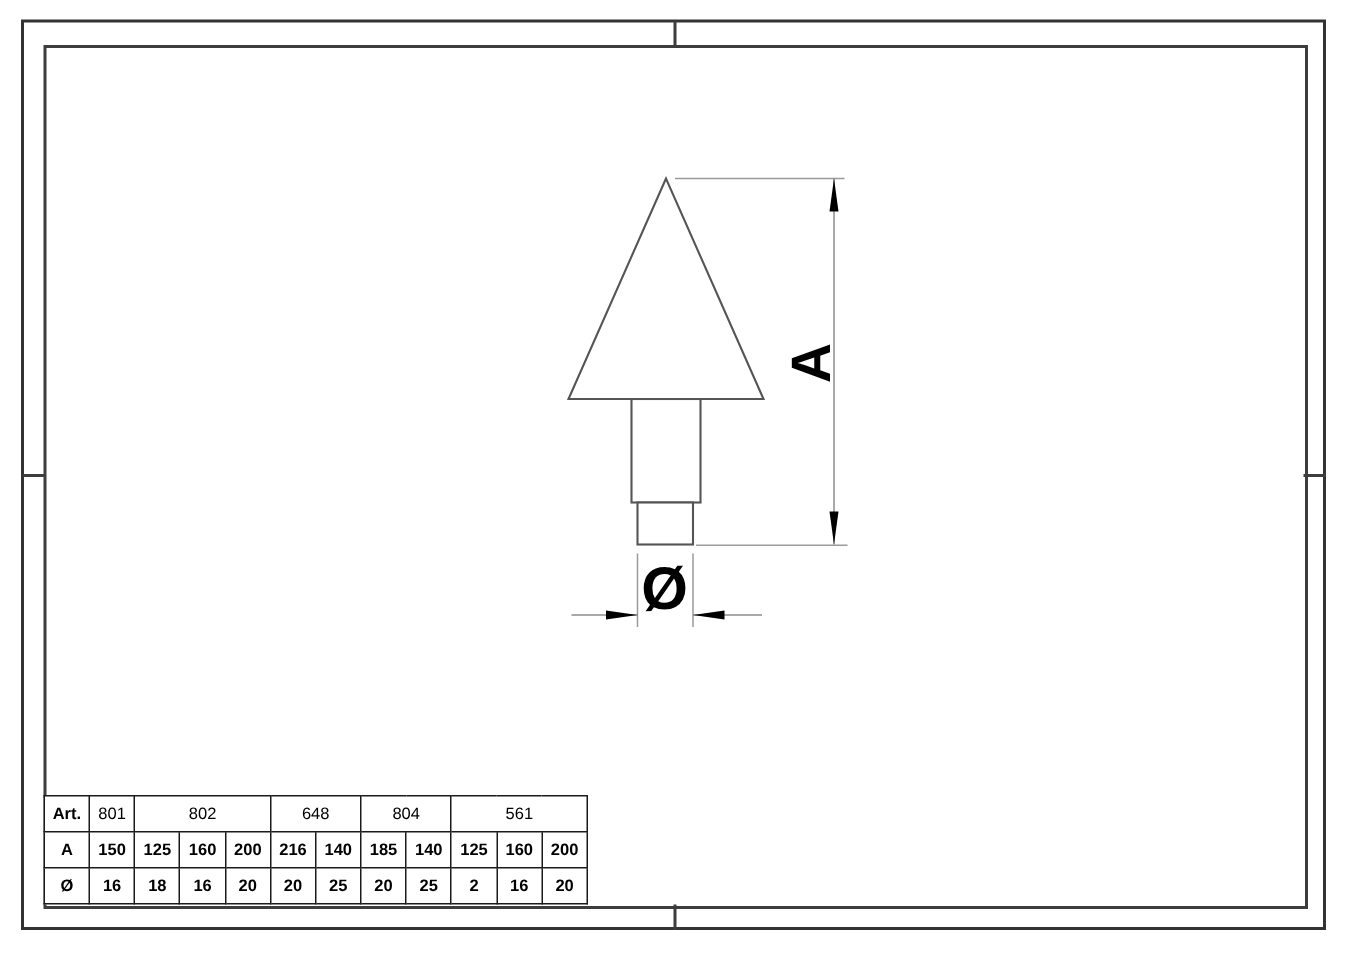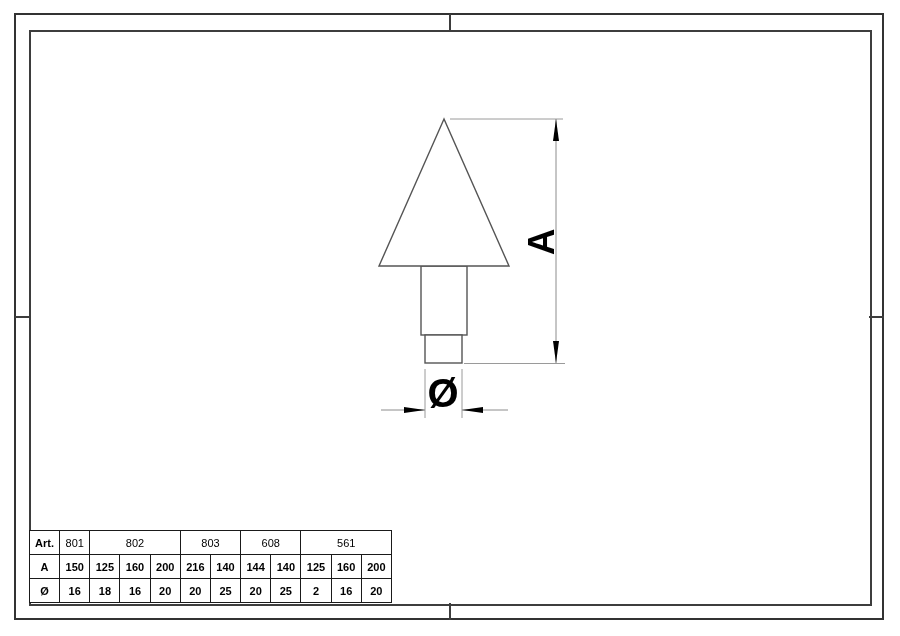"803" td { text: 803 -> 648 }
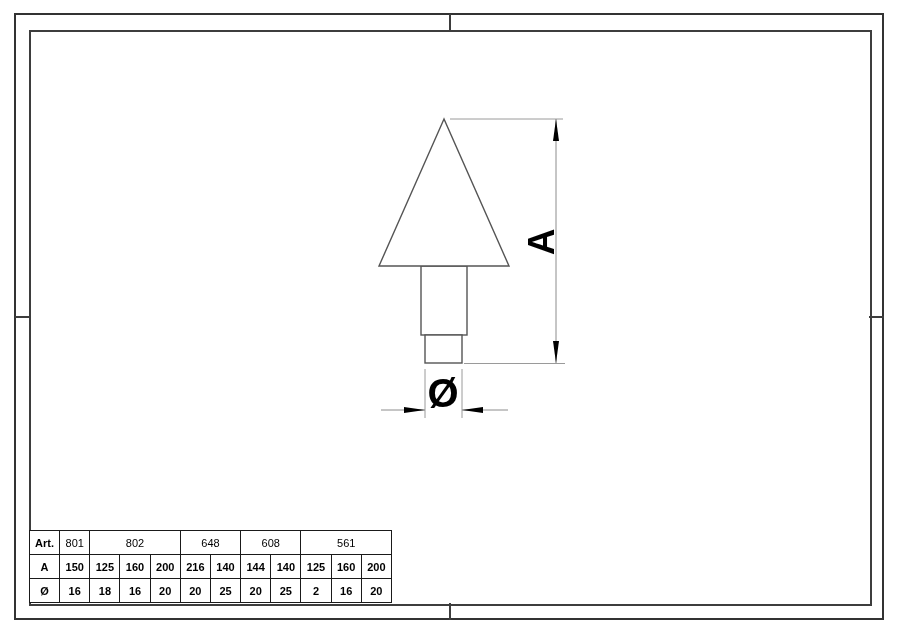"608" td { text: 608 -> 804 }
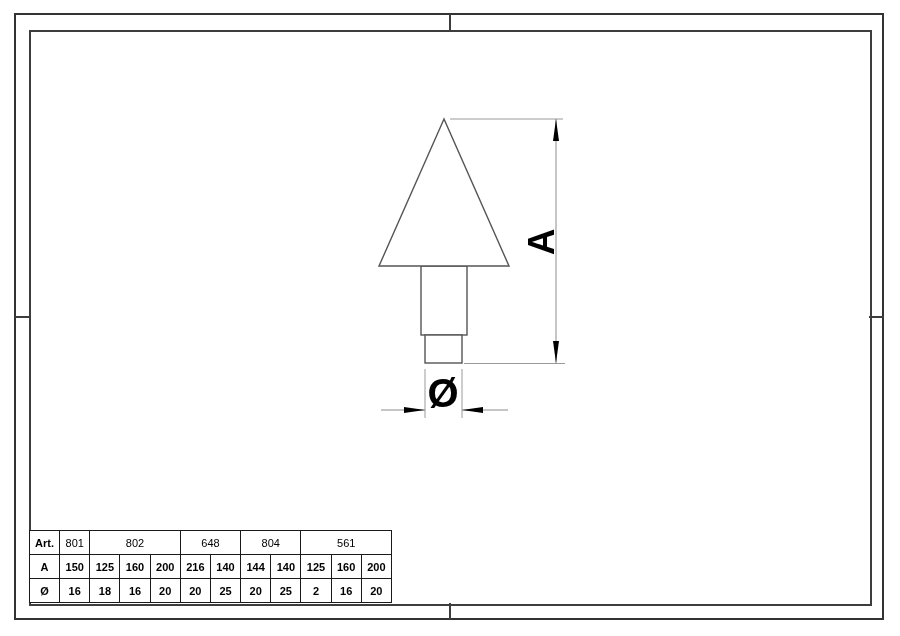"144" td { text: 144 -> 185 }
